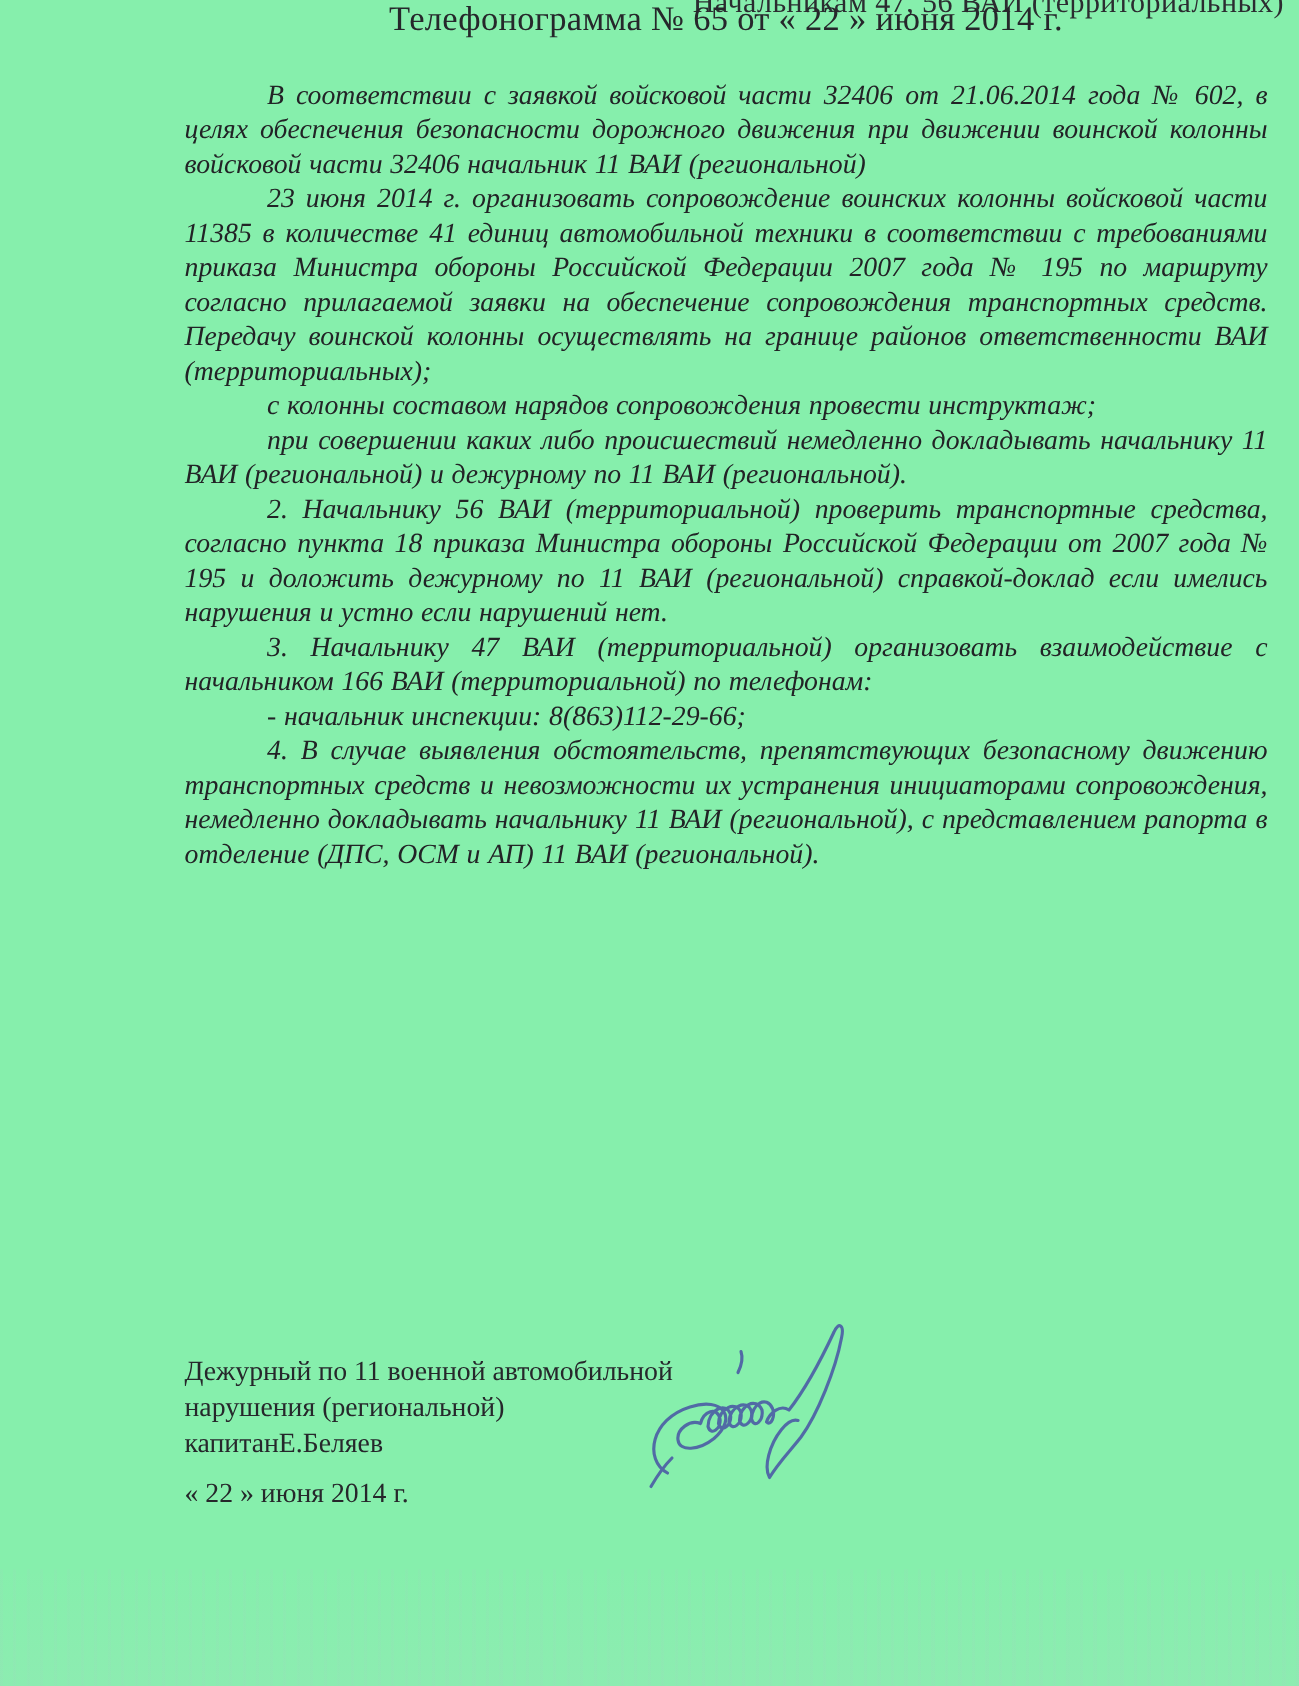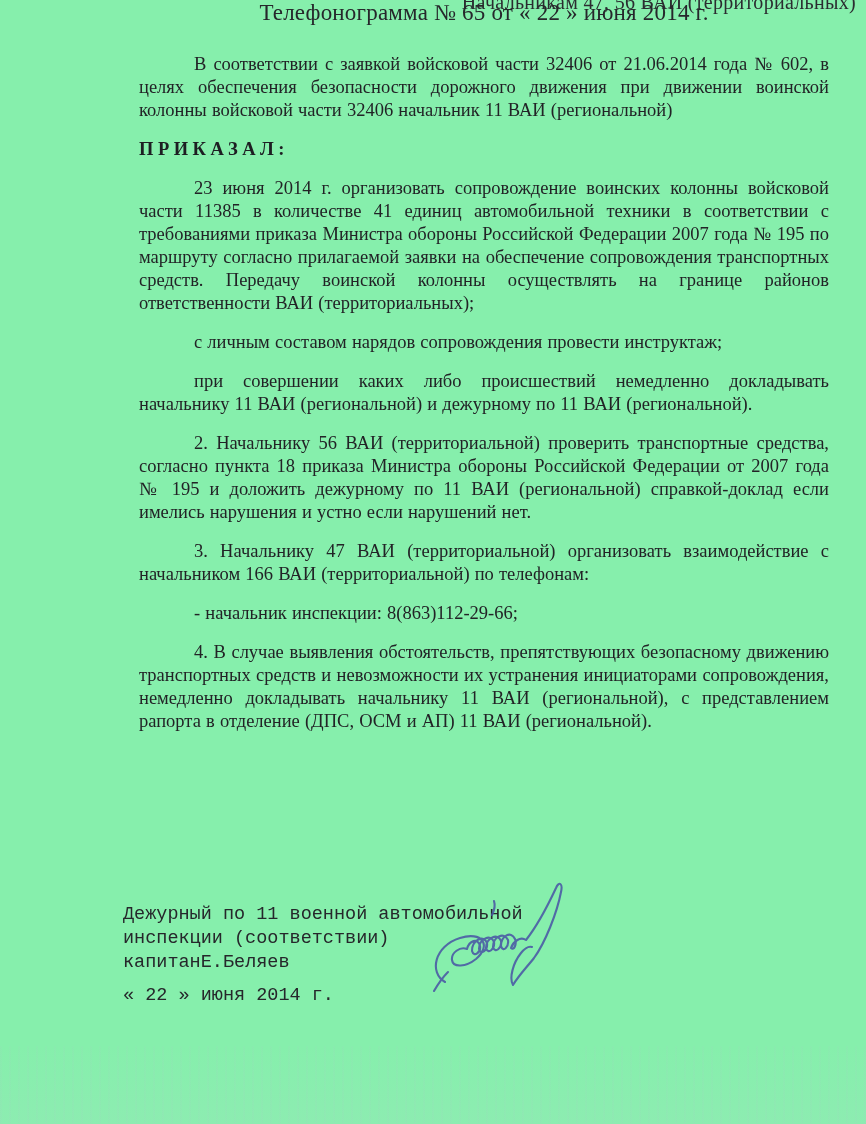"В соответствии с заявкой войсковой" .body-text p { font-style: none -> italic; margin: 16px -> 0 }
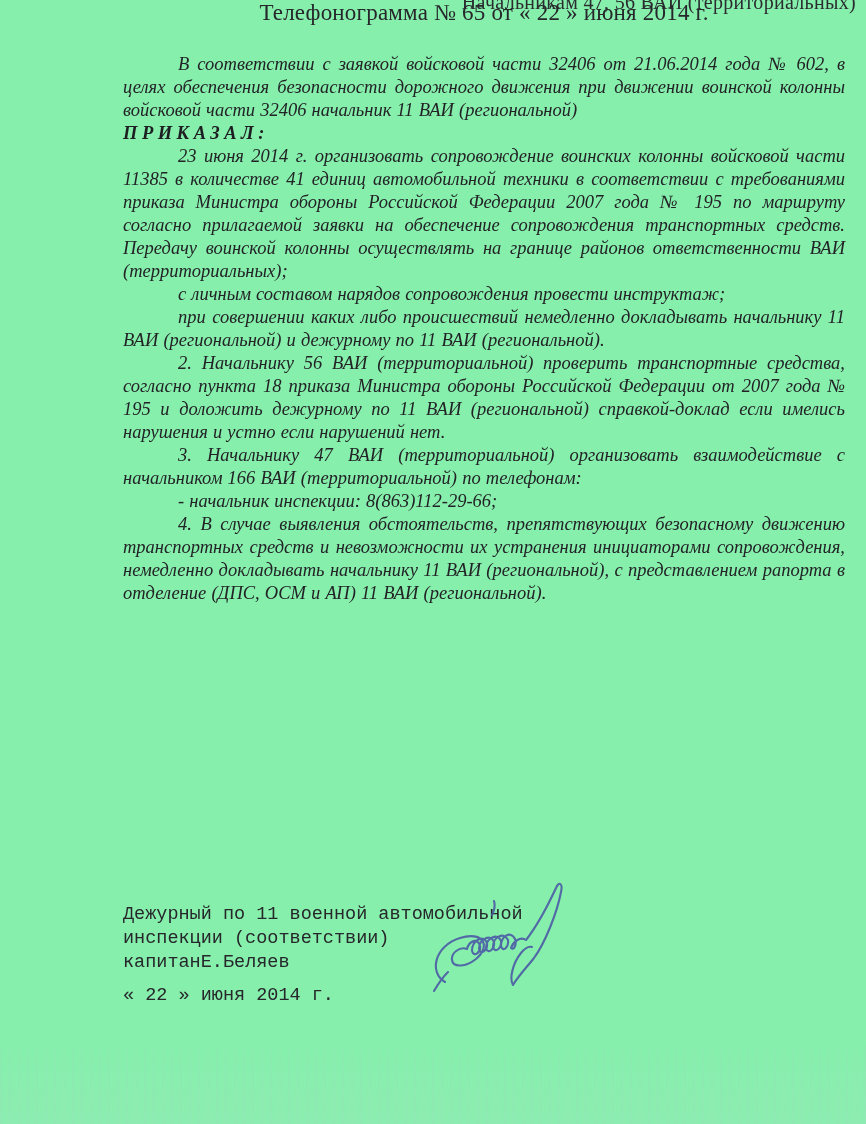"ПРИКАЗАЛ:" p.para { html: <p>ПРИКАЗАЛ:</p> -> none }
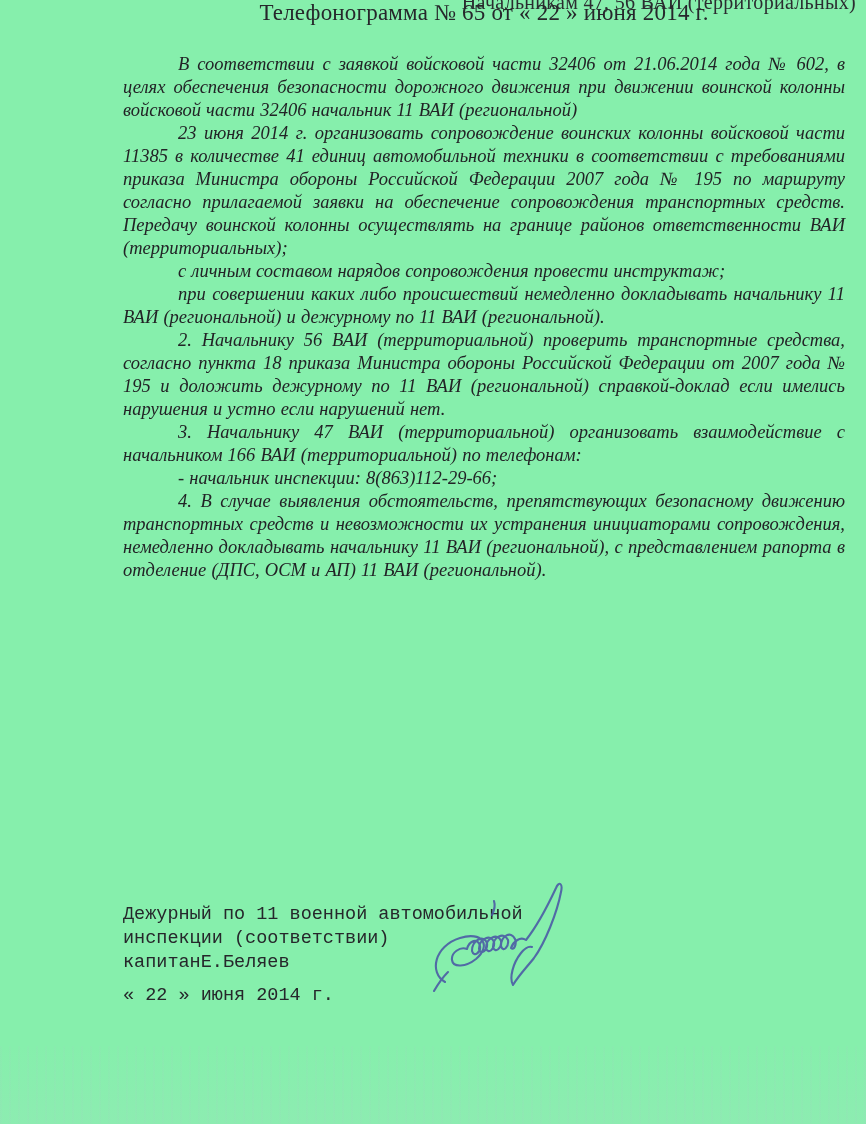"с личным составом нарядов сопровождения" p.para { text: личным -> колонны }
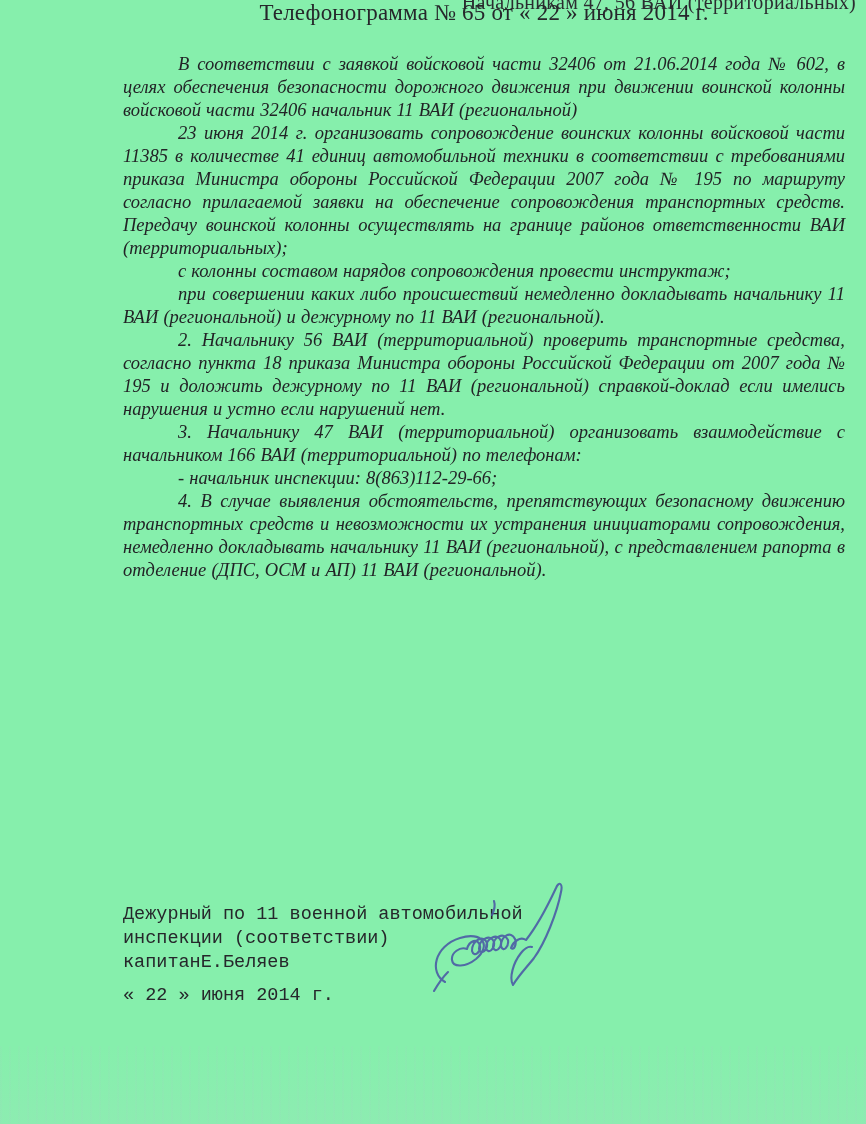"Дежурный по 11 военной автомобильной" .sig-block { font-family: Liberation Mono, monospace -> none }
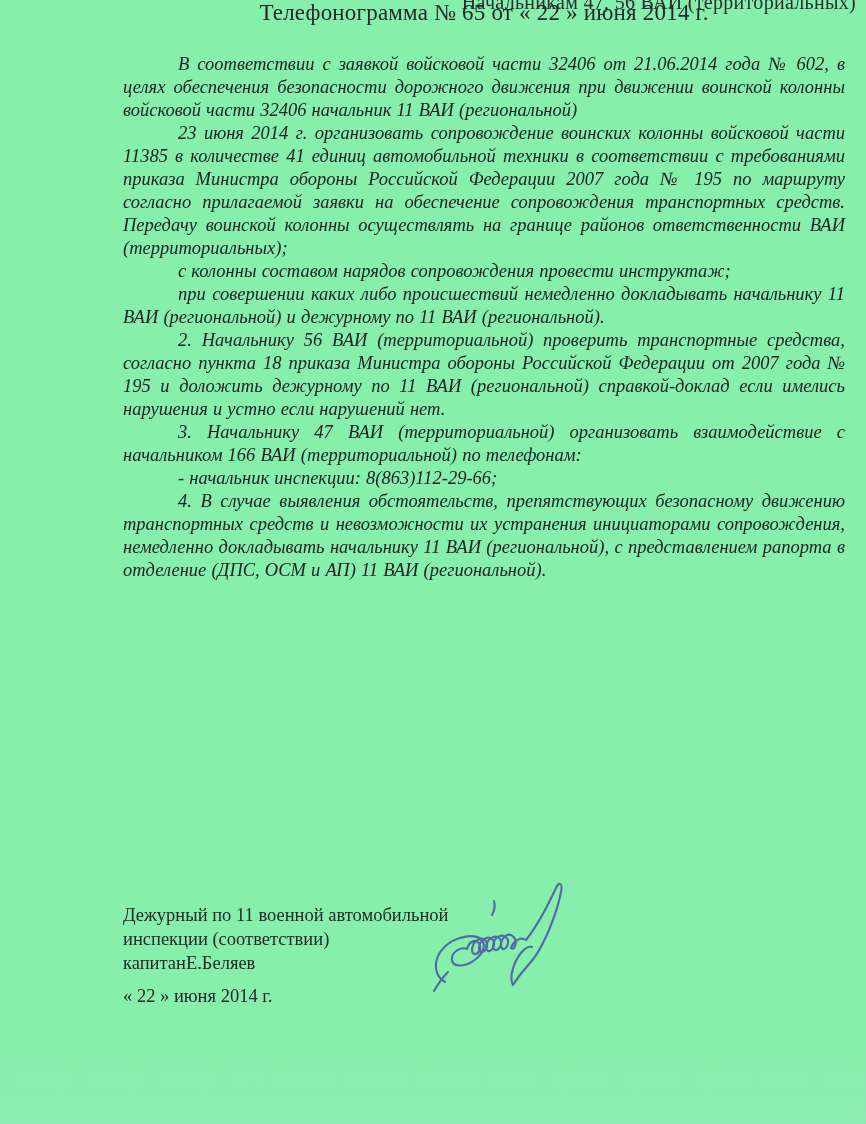"инспекции (соответствии)" div { text: инспекции (соответствии -> нарушения (региональной }
